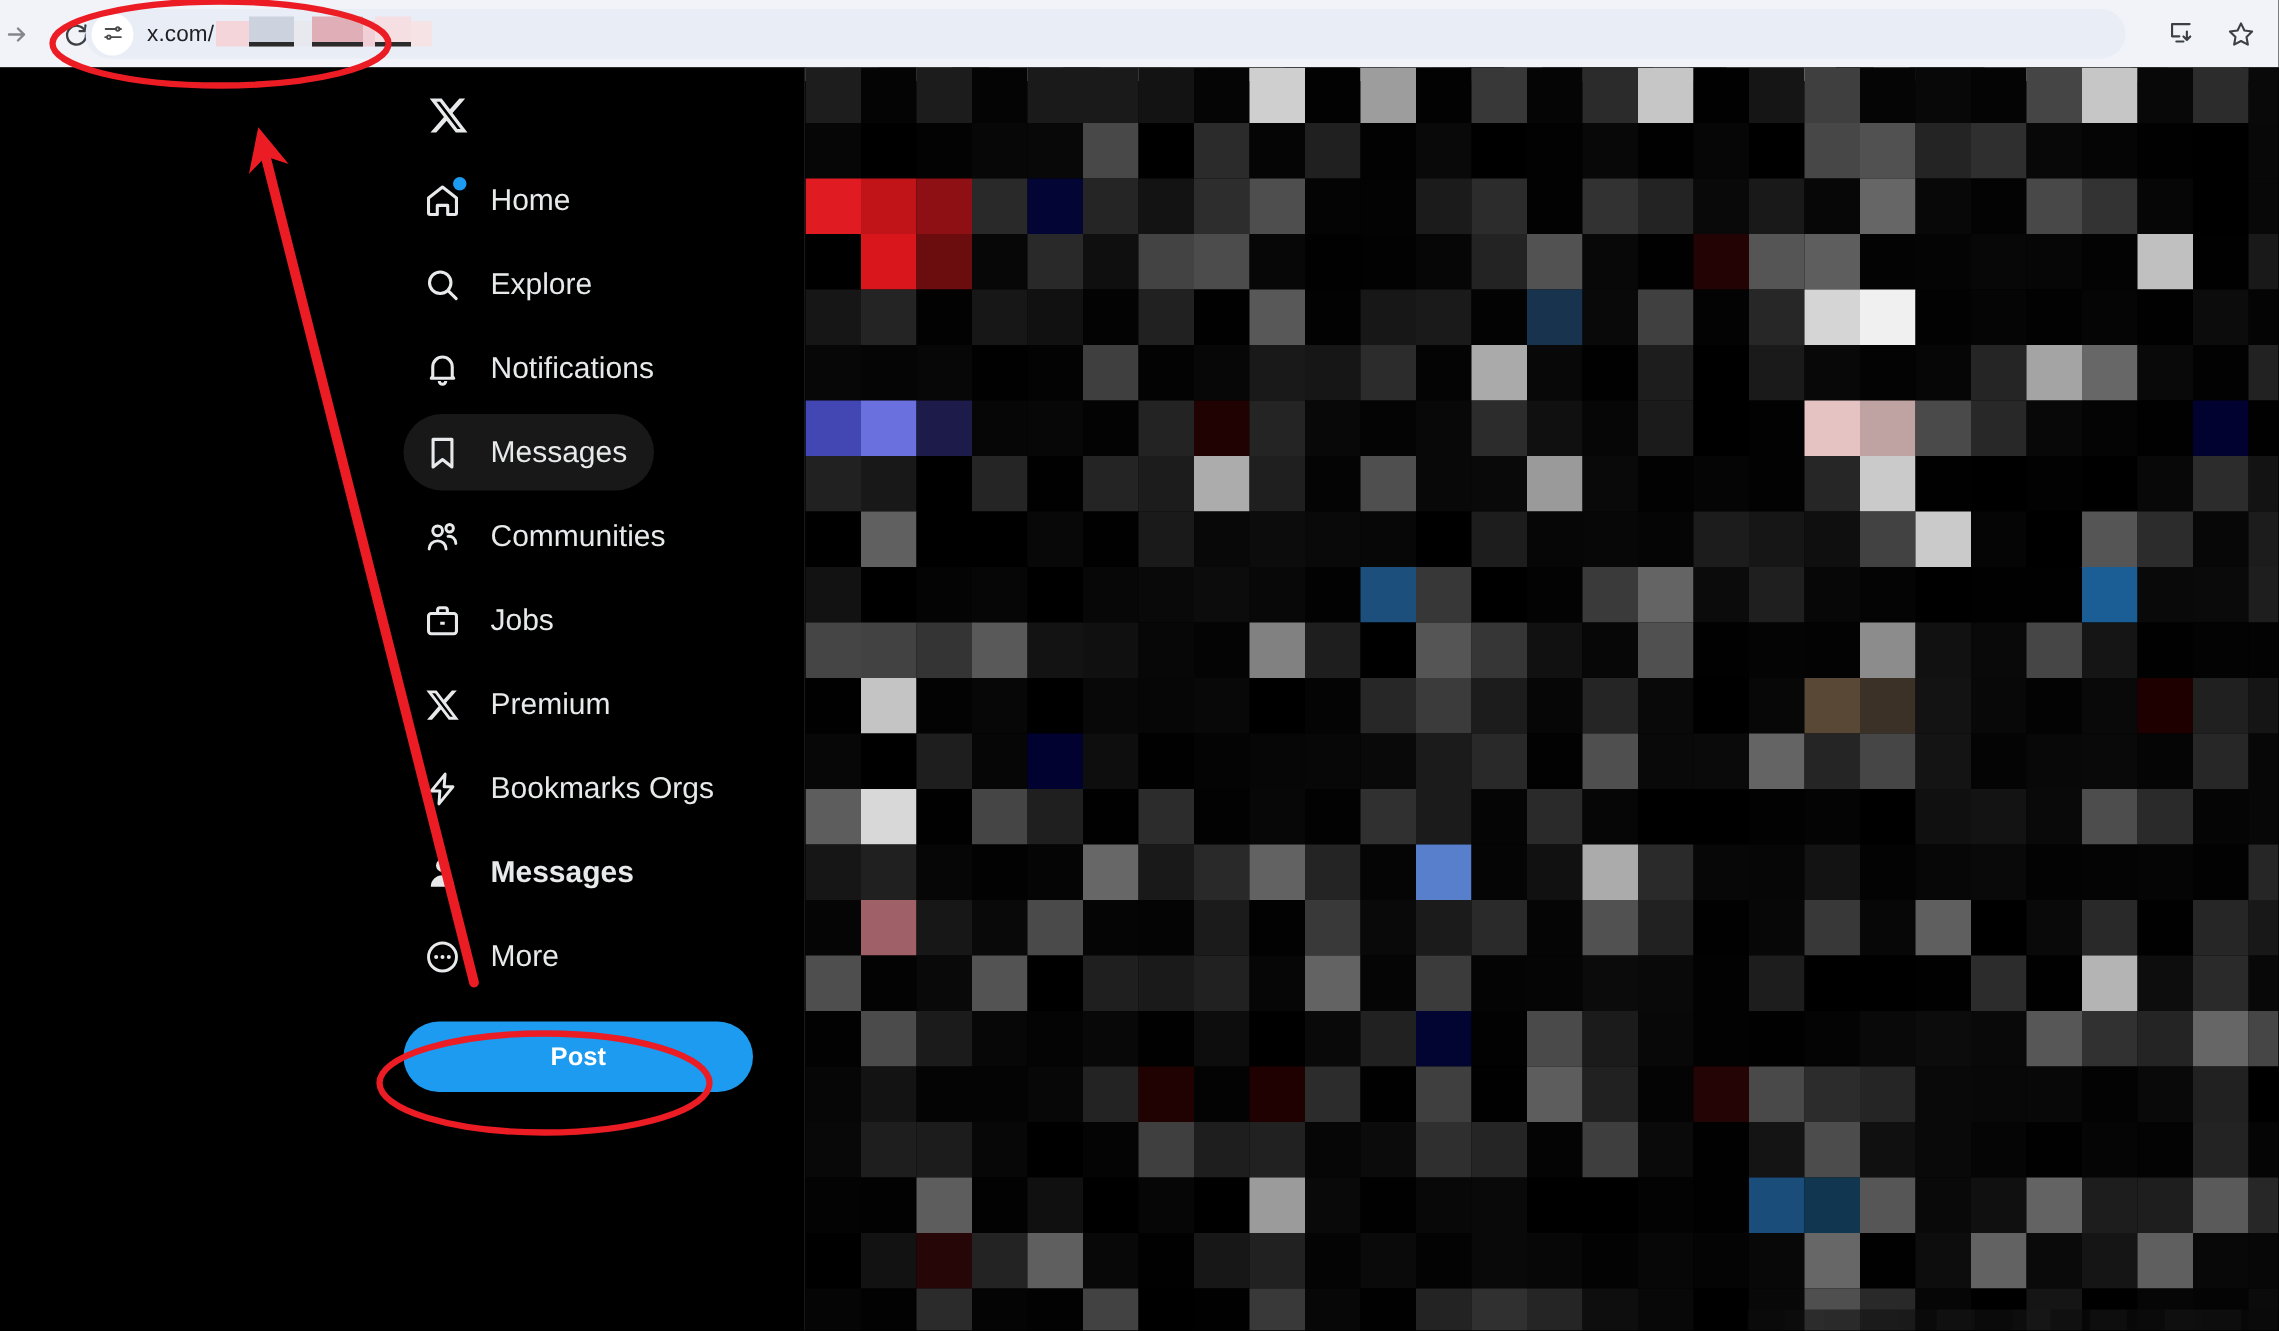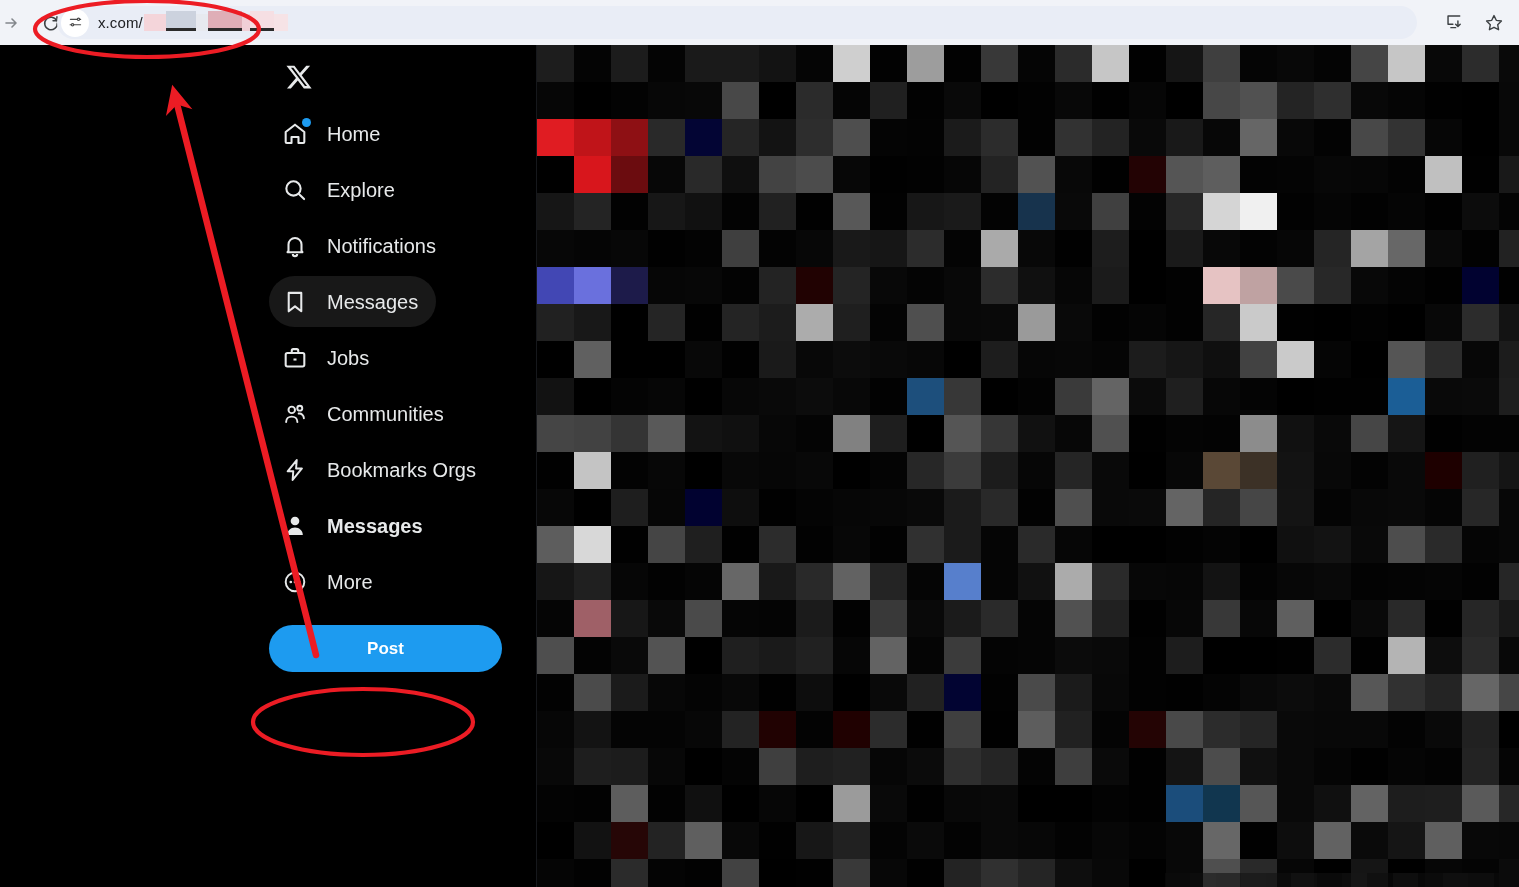"Jobs" div.nav-item { order: before "Communities" -> after "Communities" }
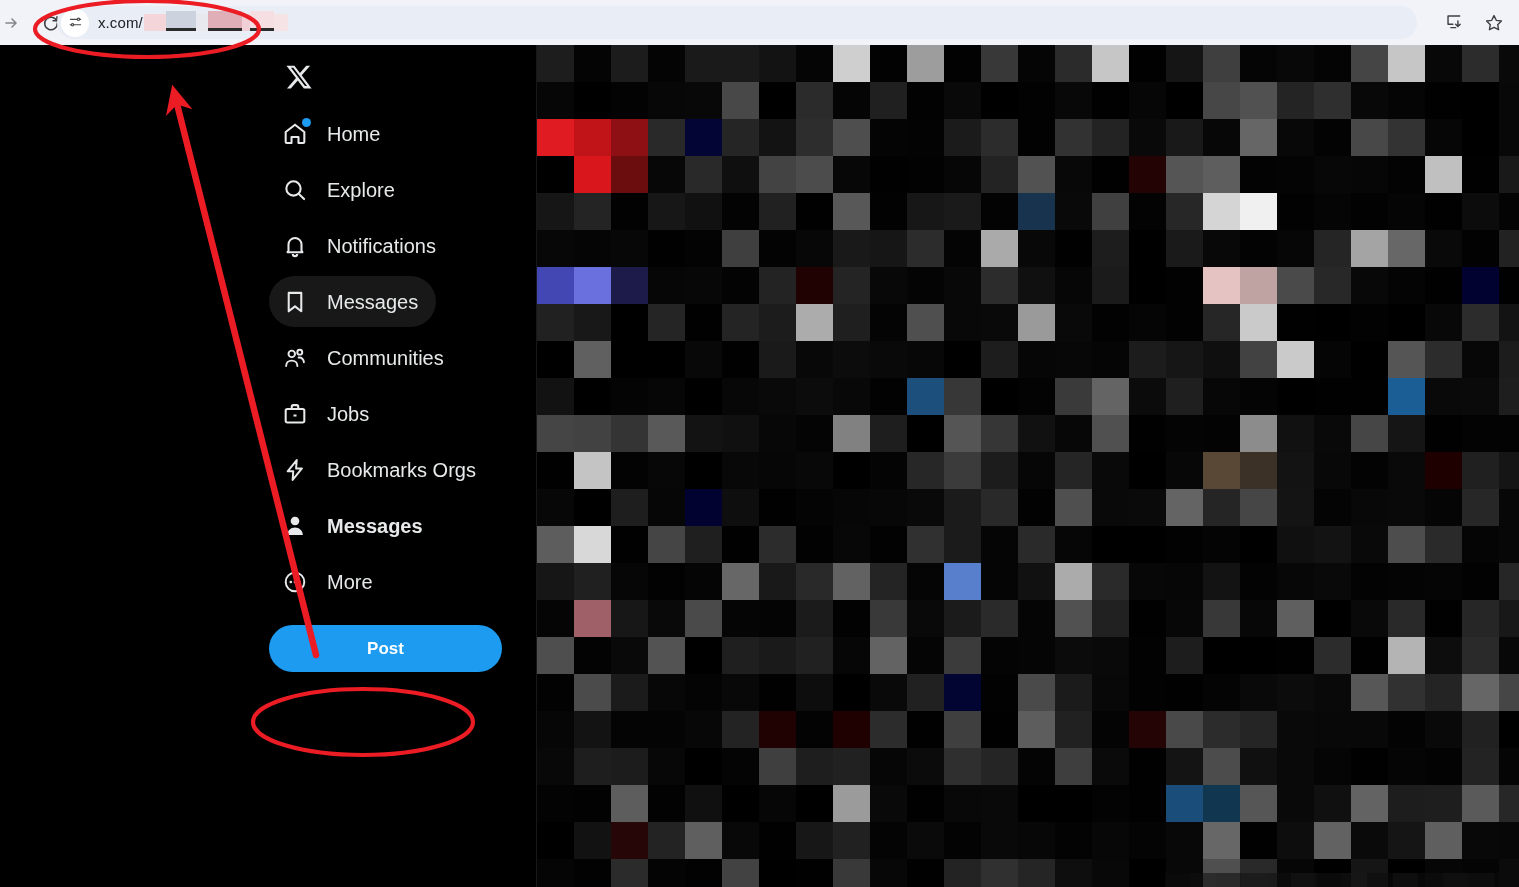"Premium" div.nav-item { html: none -> <div> <span> <svg> <path></path> </svg> </span> <span>Premium</span> </div> }
